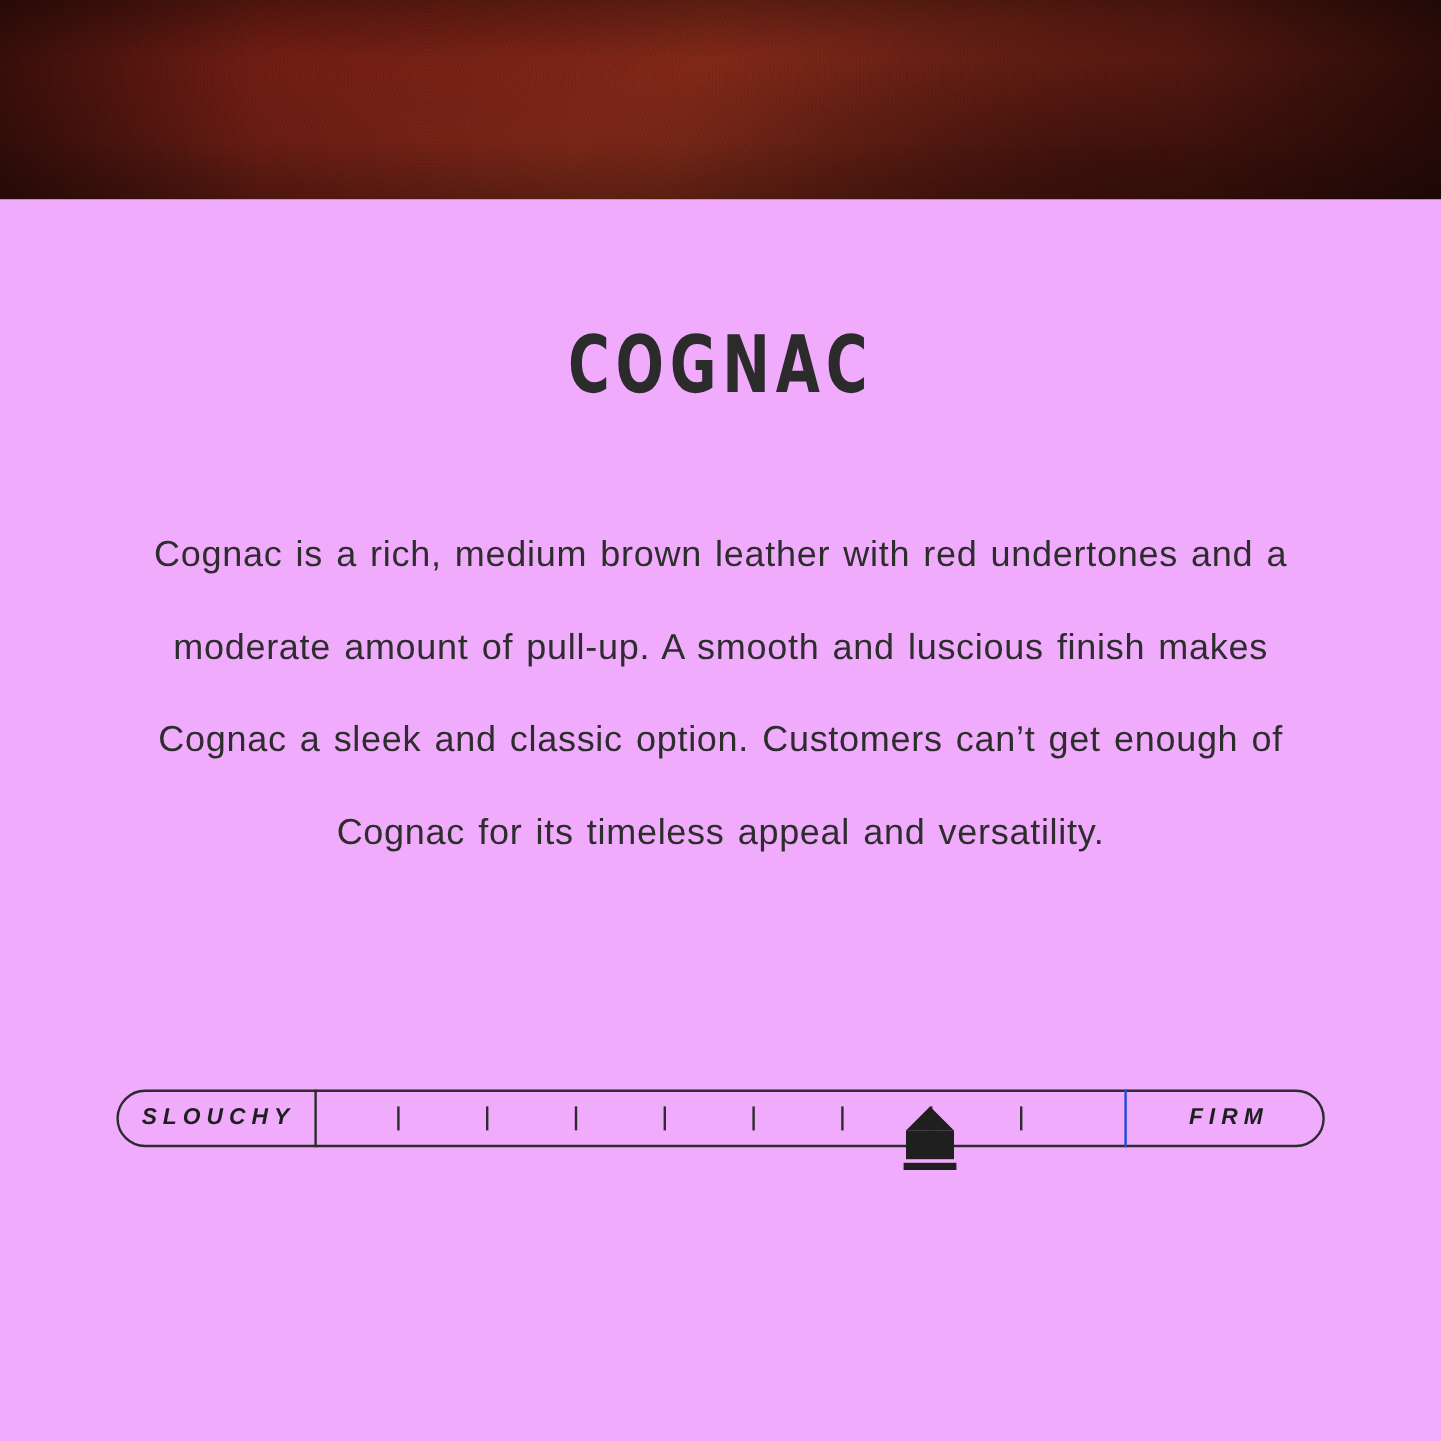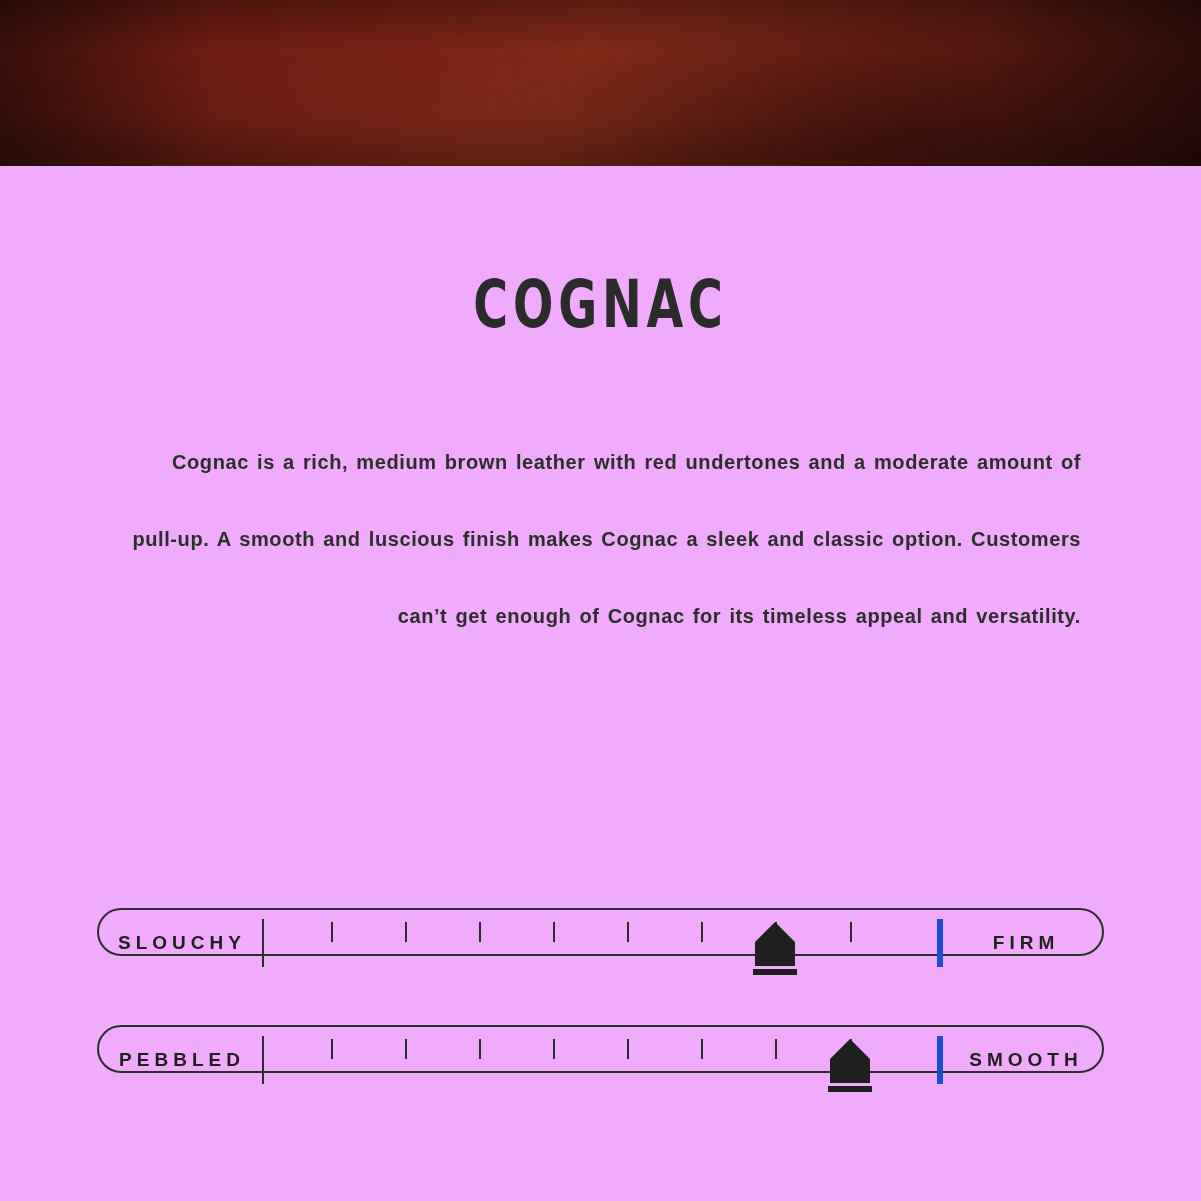"Cognac is a rich, medium" .description { font-size: 20px -> 30px; font-weight: 700 -> 400; text-align: right -> center }
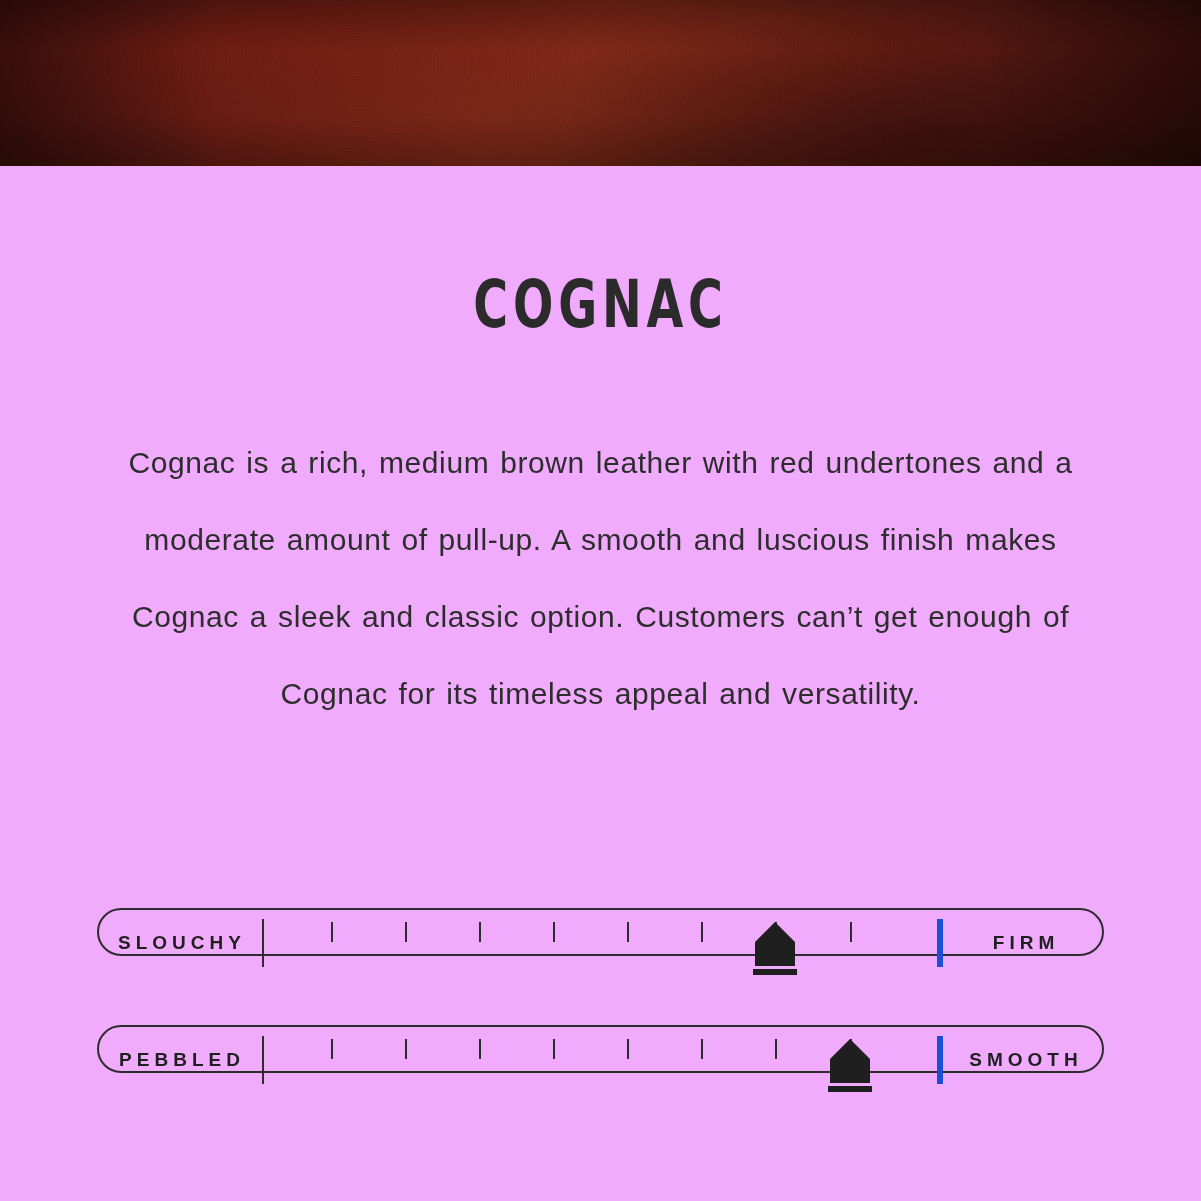"SLOUCHY" .scale-label { font-style: none -> italic; top: 11px -> 0 }
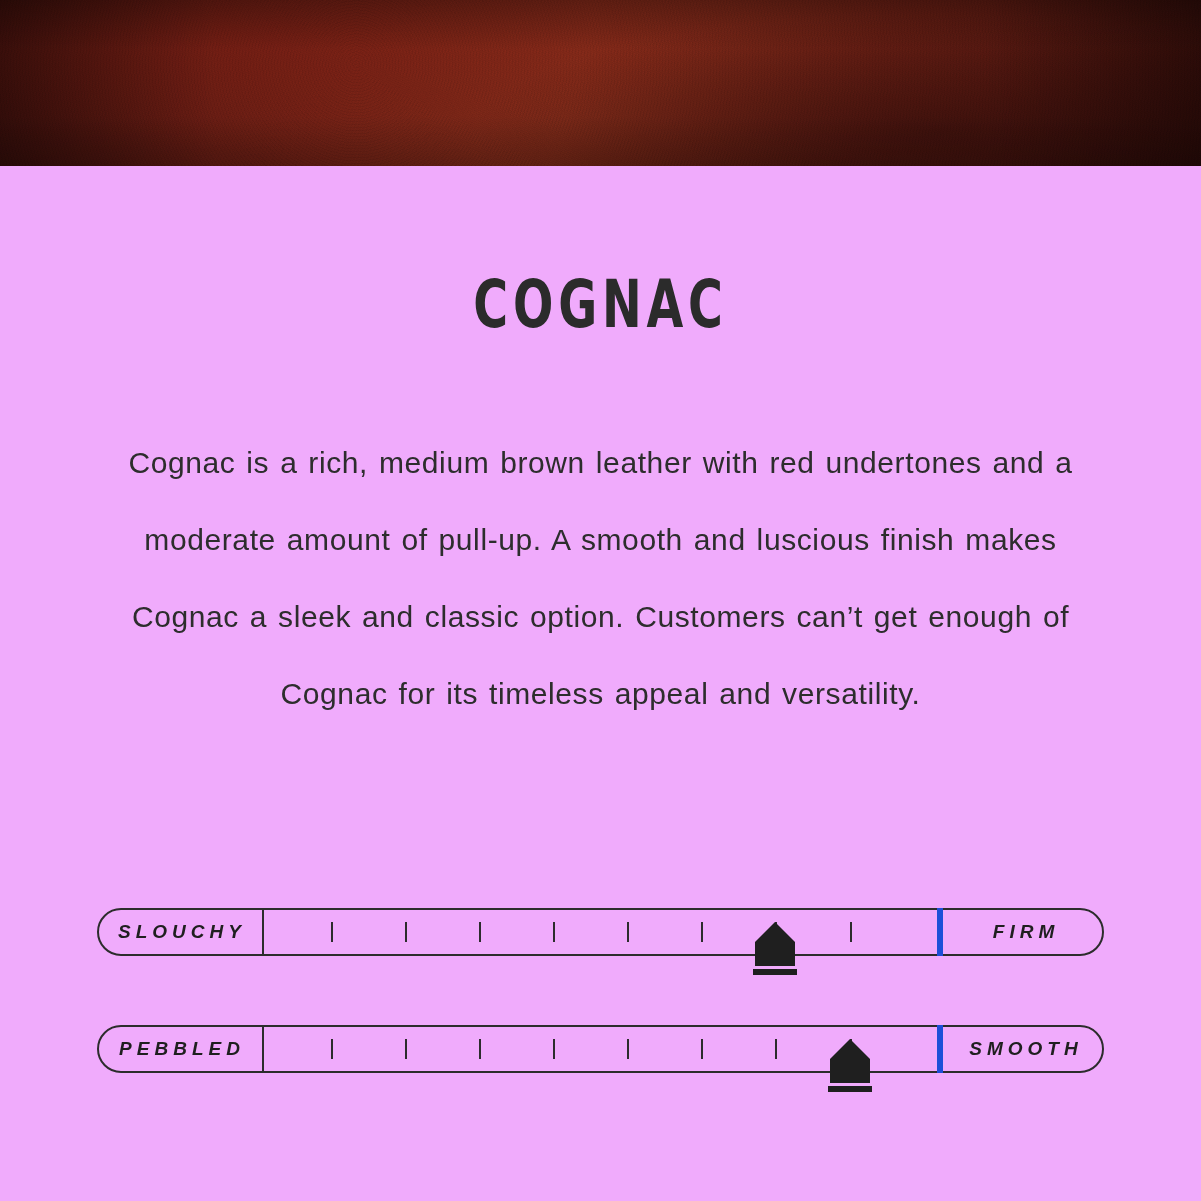"FIRM" .scale-label.right { border-left: 6px solid #1d4ed8 -> 2px solid #1d4ed8 }
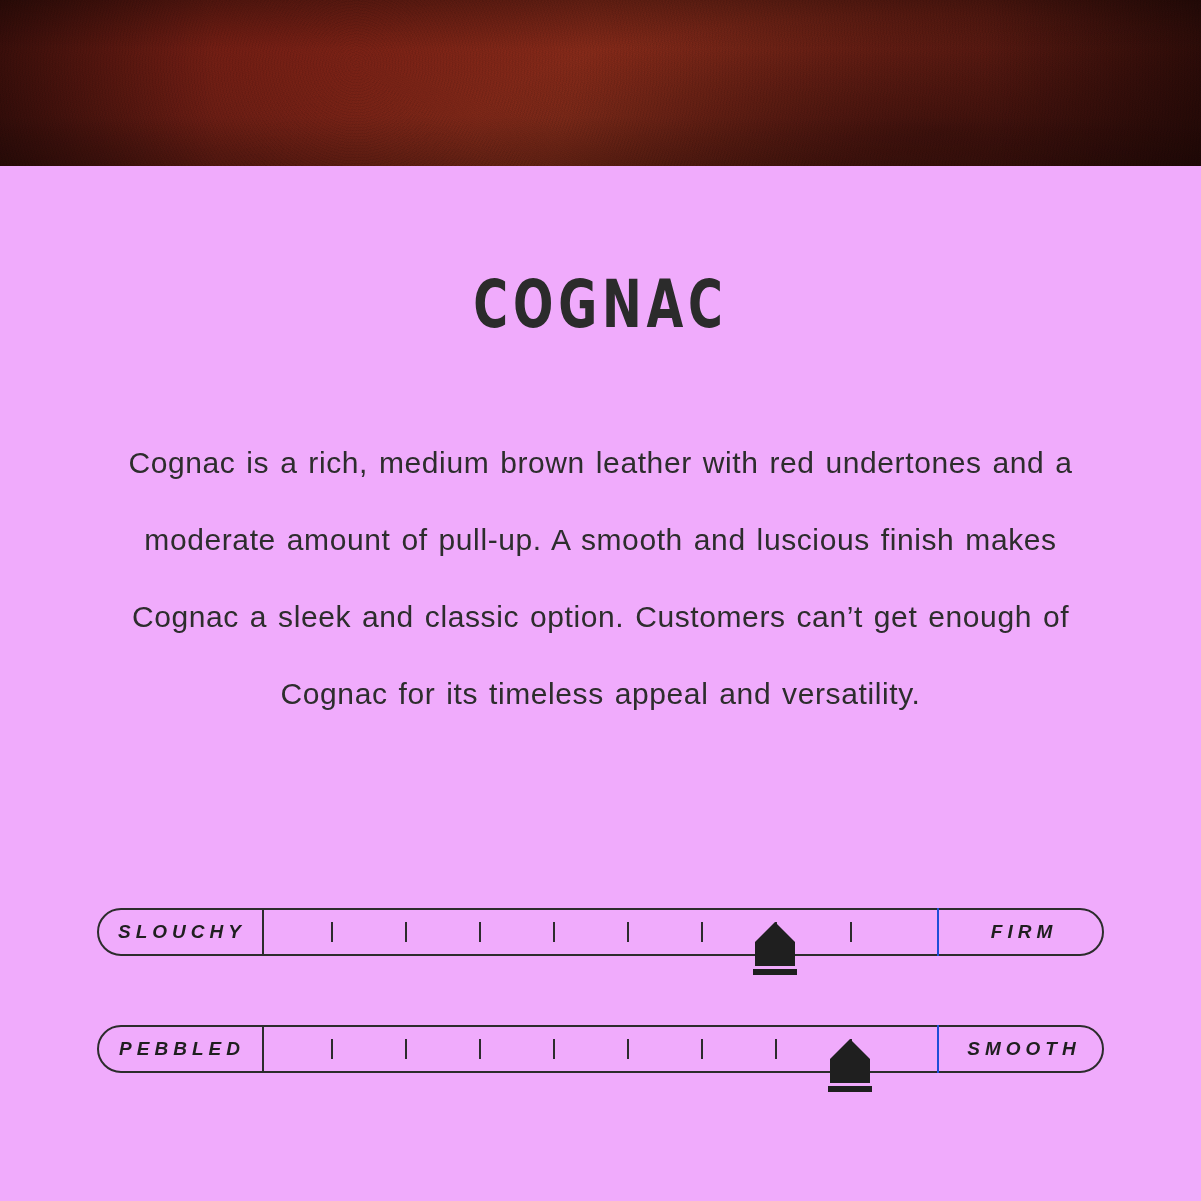"PEBBLED" div.scale { html: <div> <div></div> <div>PEBBLED</div> <div>SMOOTH</div> <div> <div></div> <div></div> <div></div> <div></div> <div></div> <div></div> <div></div> <div></div> <div> <div></div> <div></div> <div></div> </div> </div> </div> -> none }
